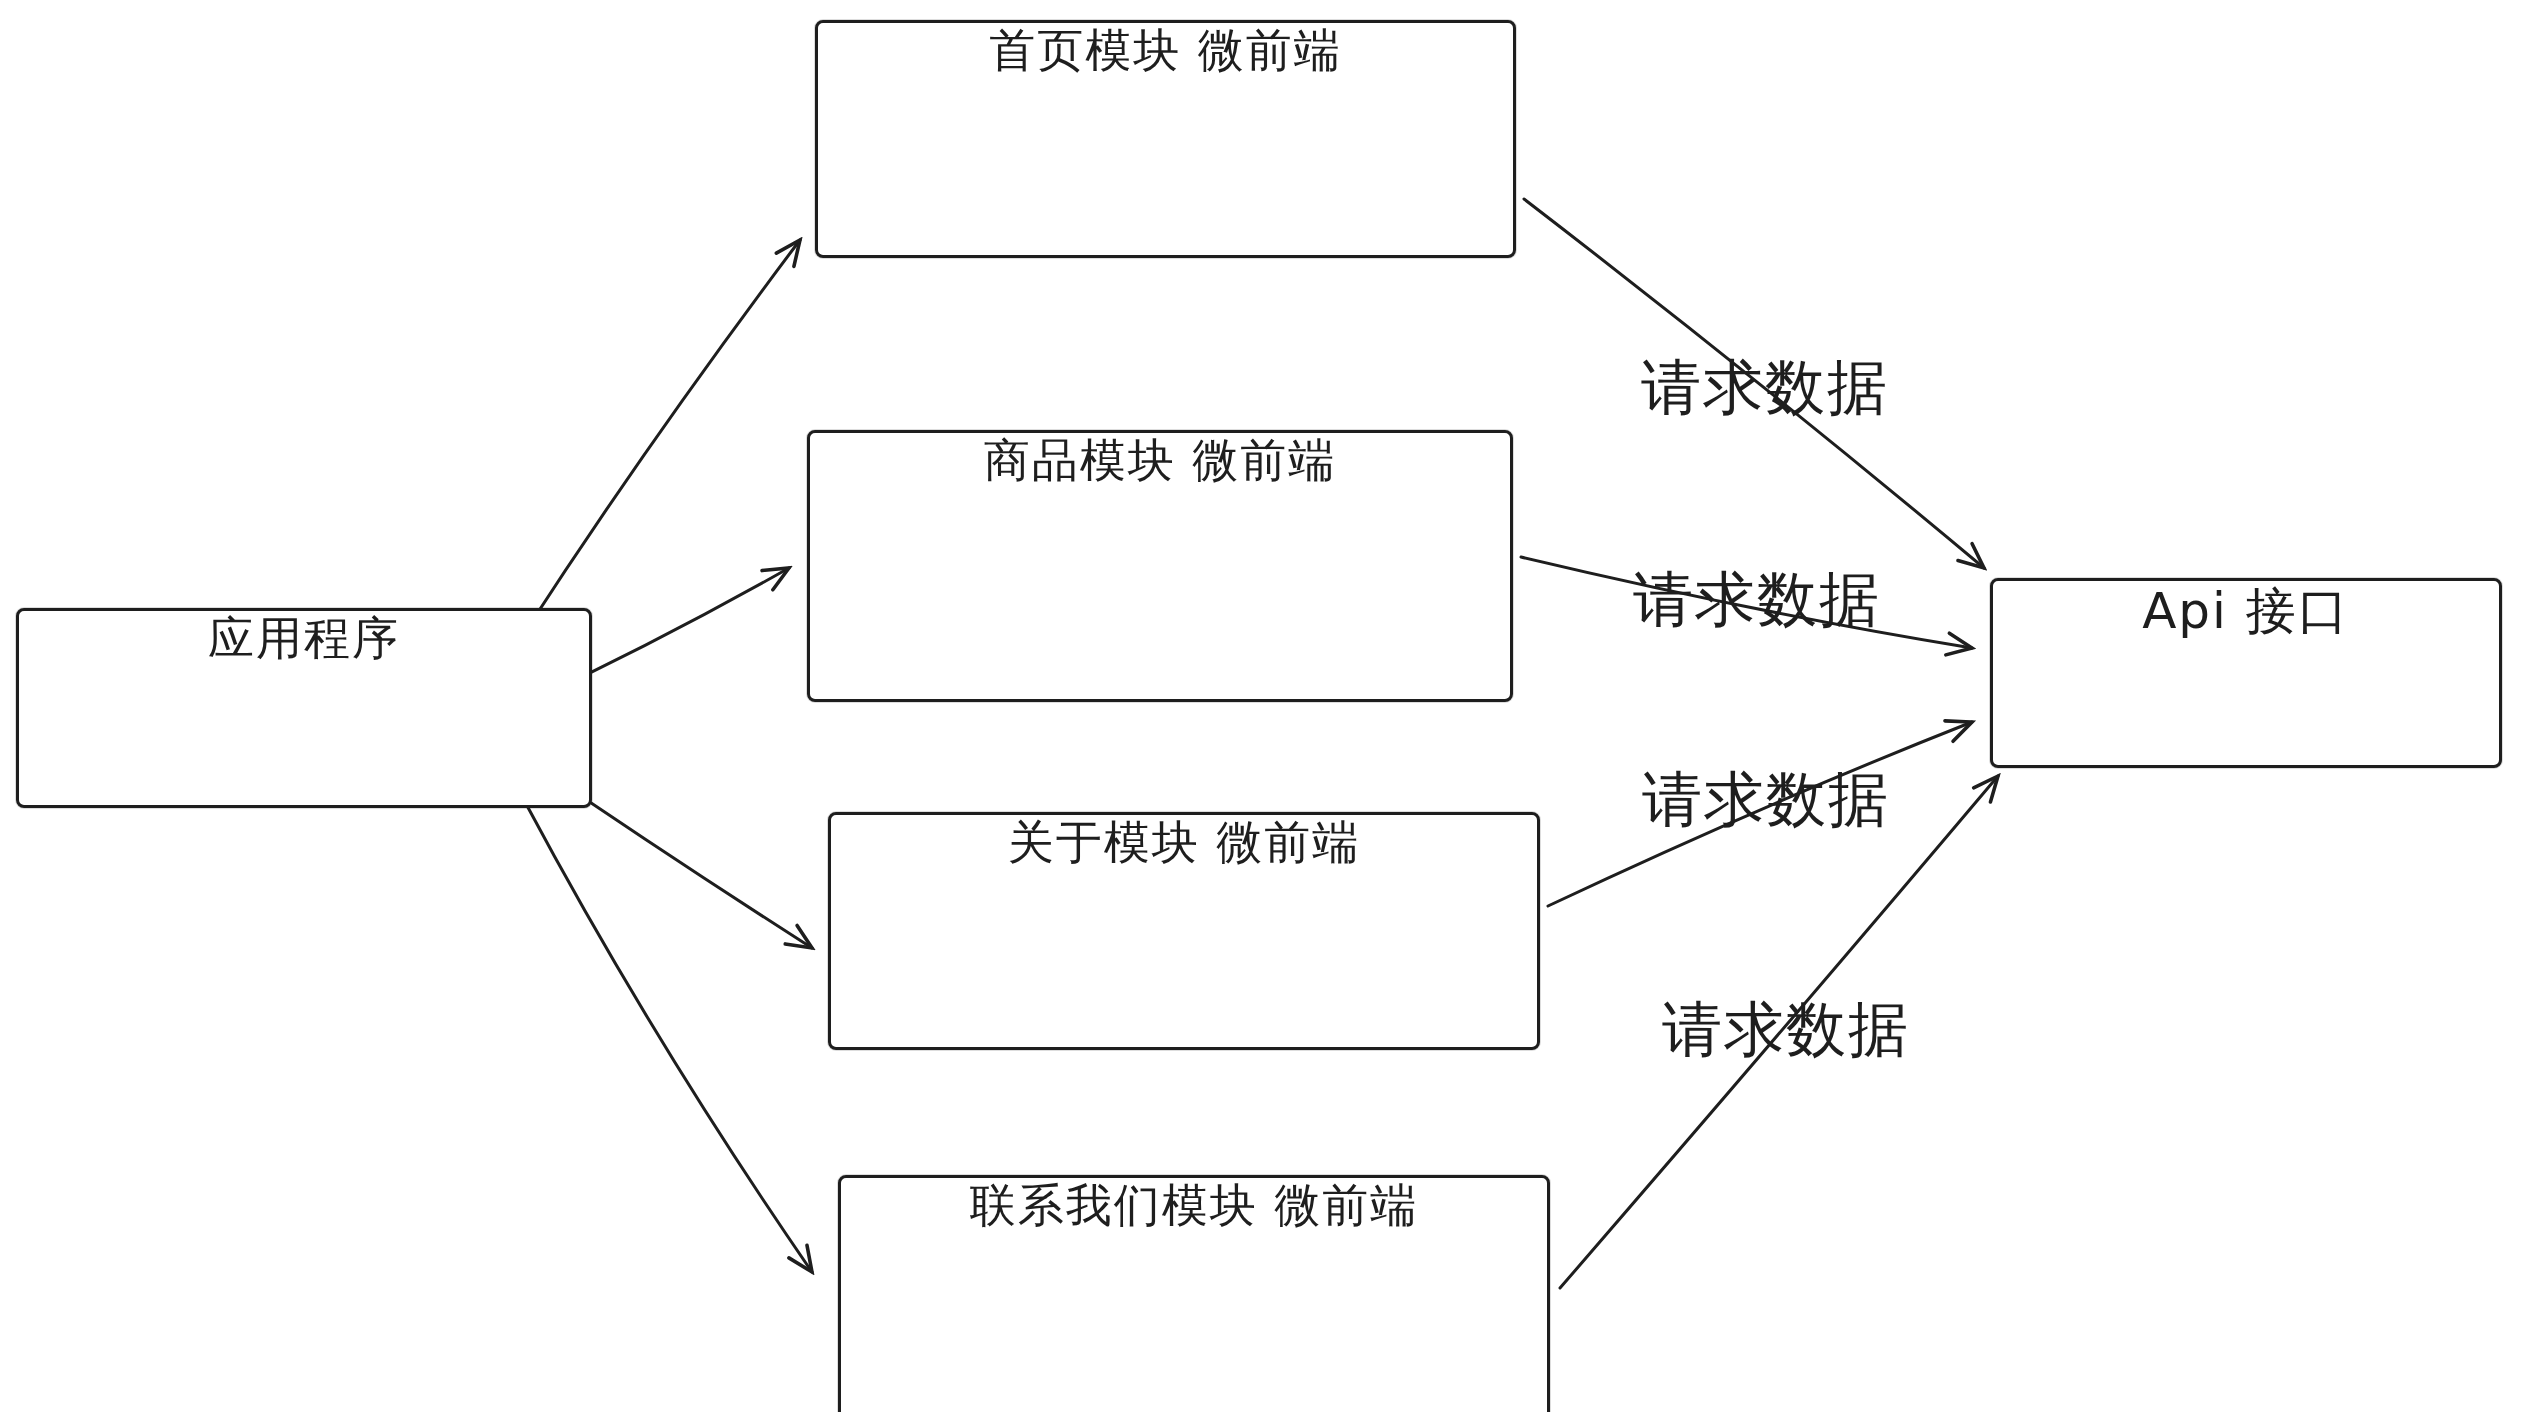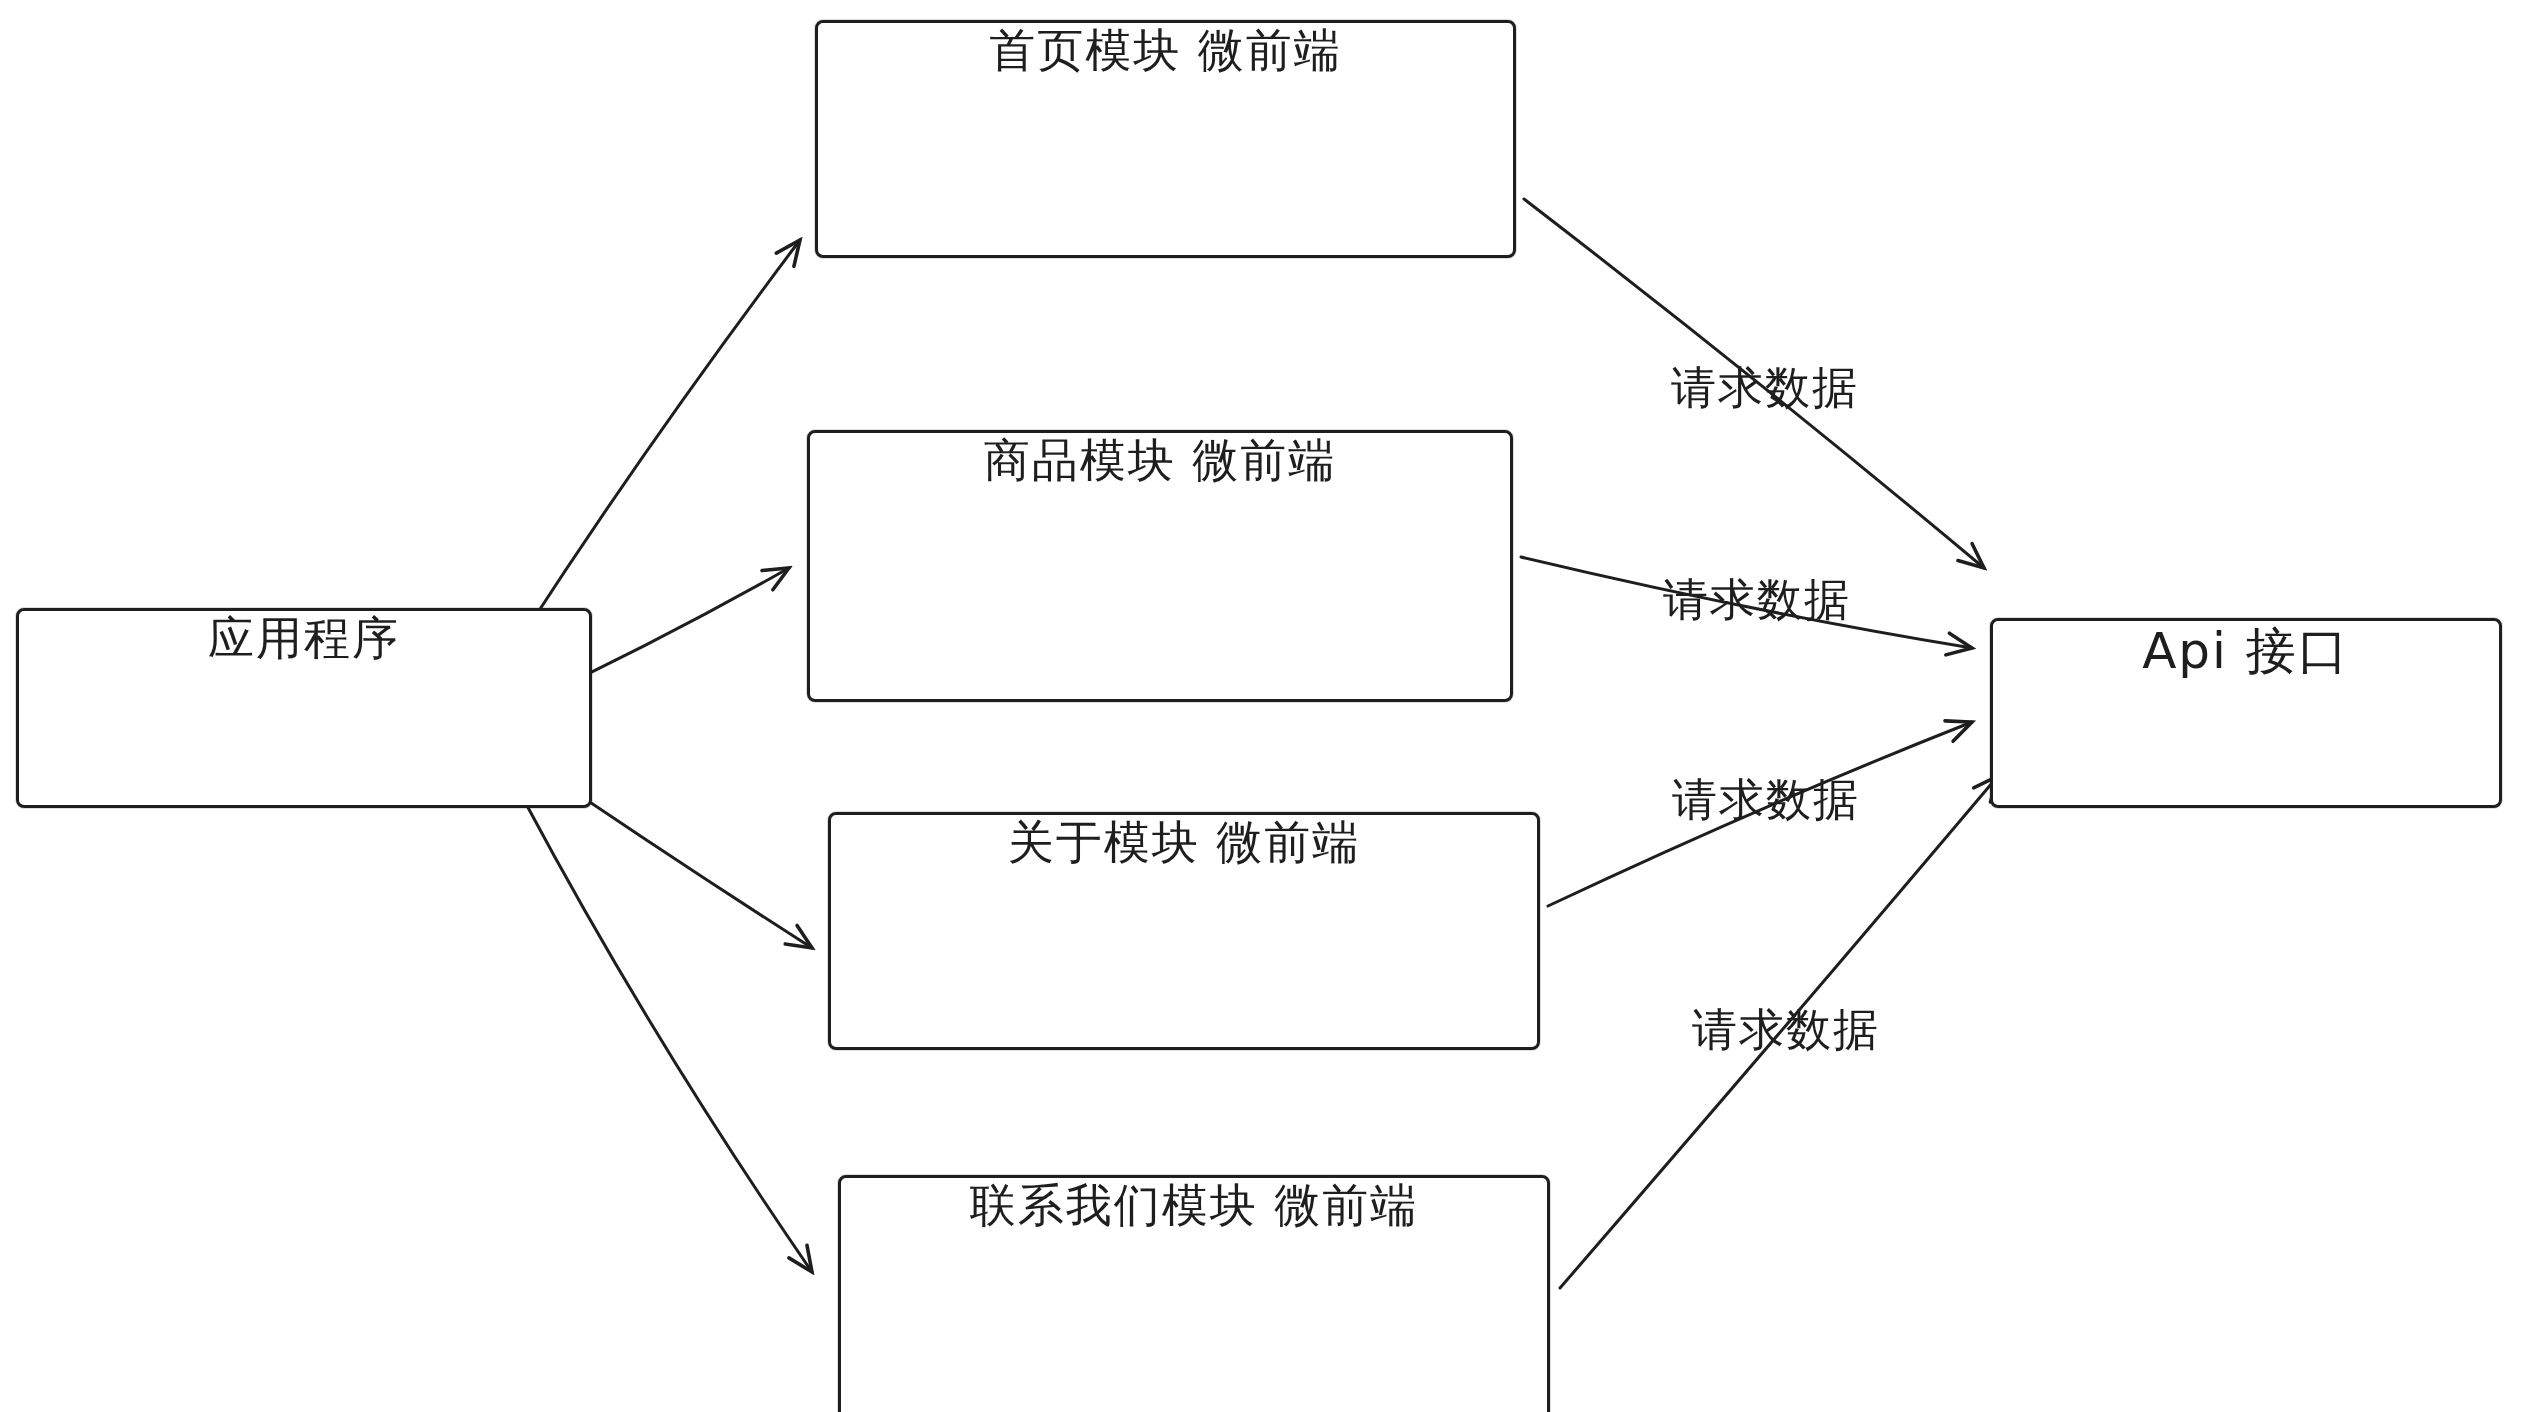"请求数据" .edge-label { font-size: 45px -> 60px }
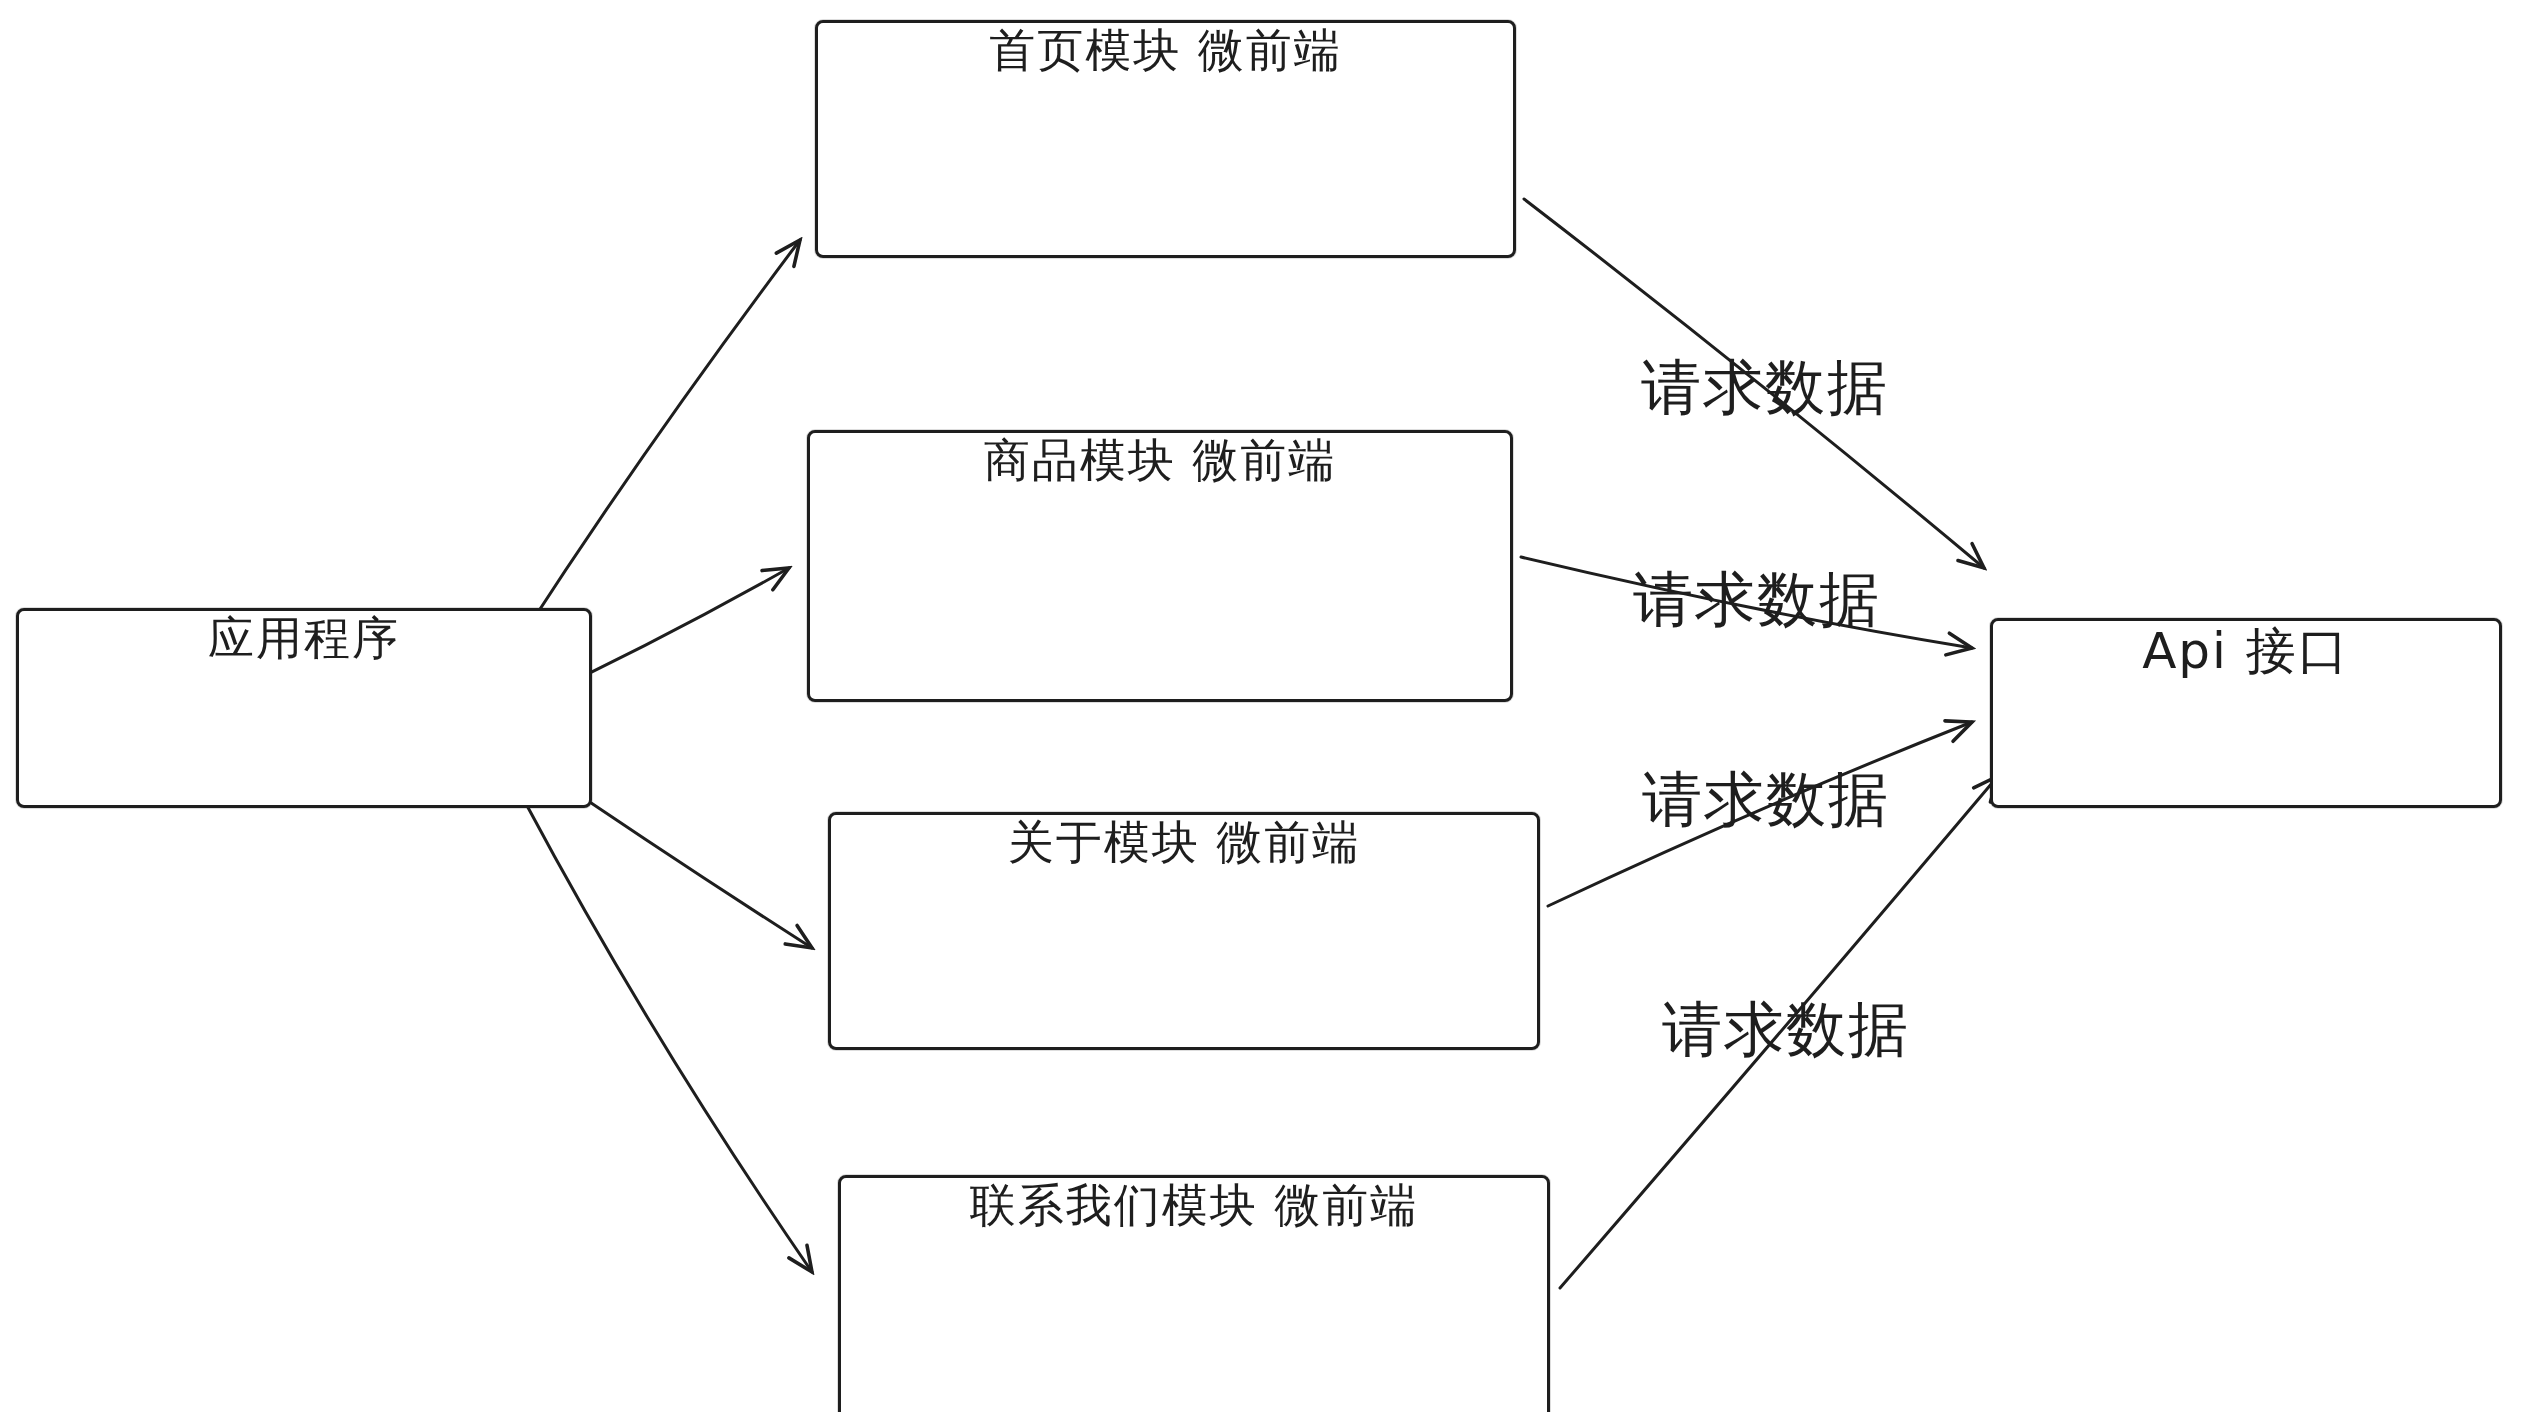"Api 接口" .node-api { margin-top: 40px -> none }
